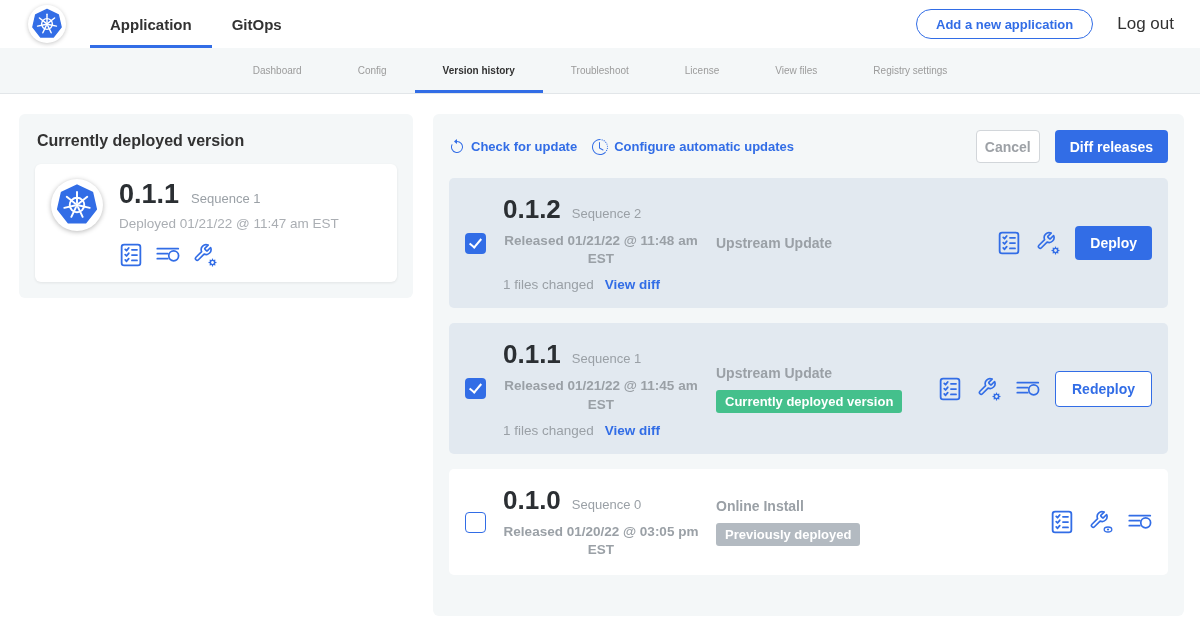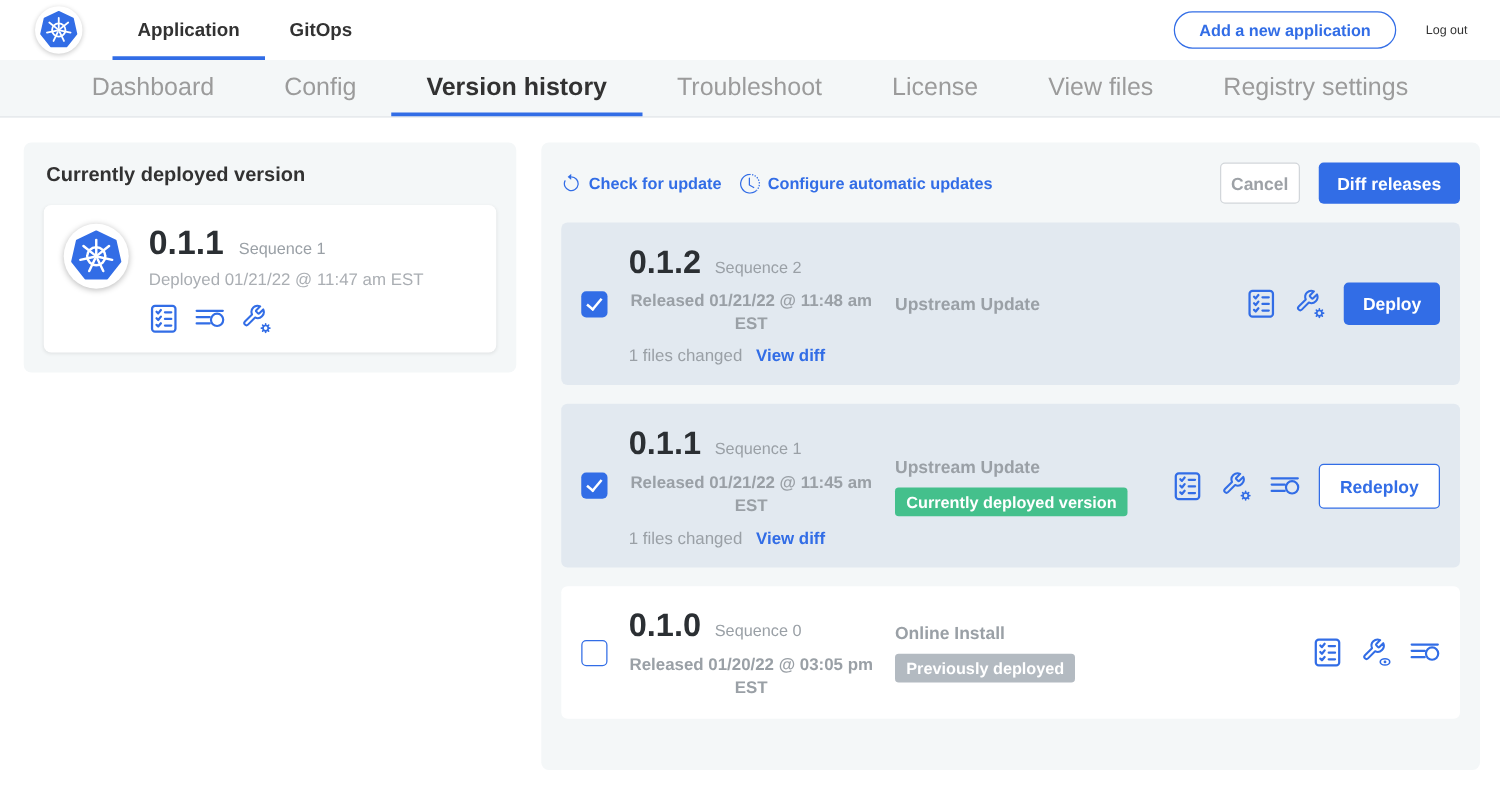"Log out" .logout { font-size: 10px -> 17px }
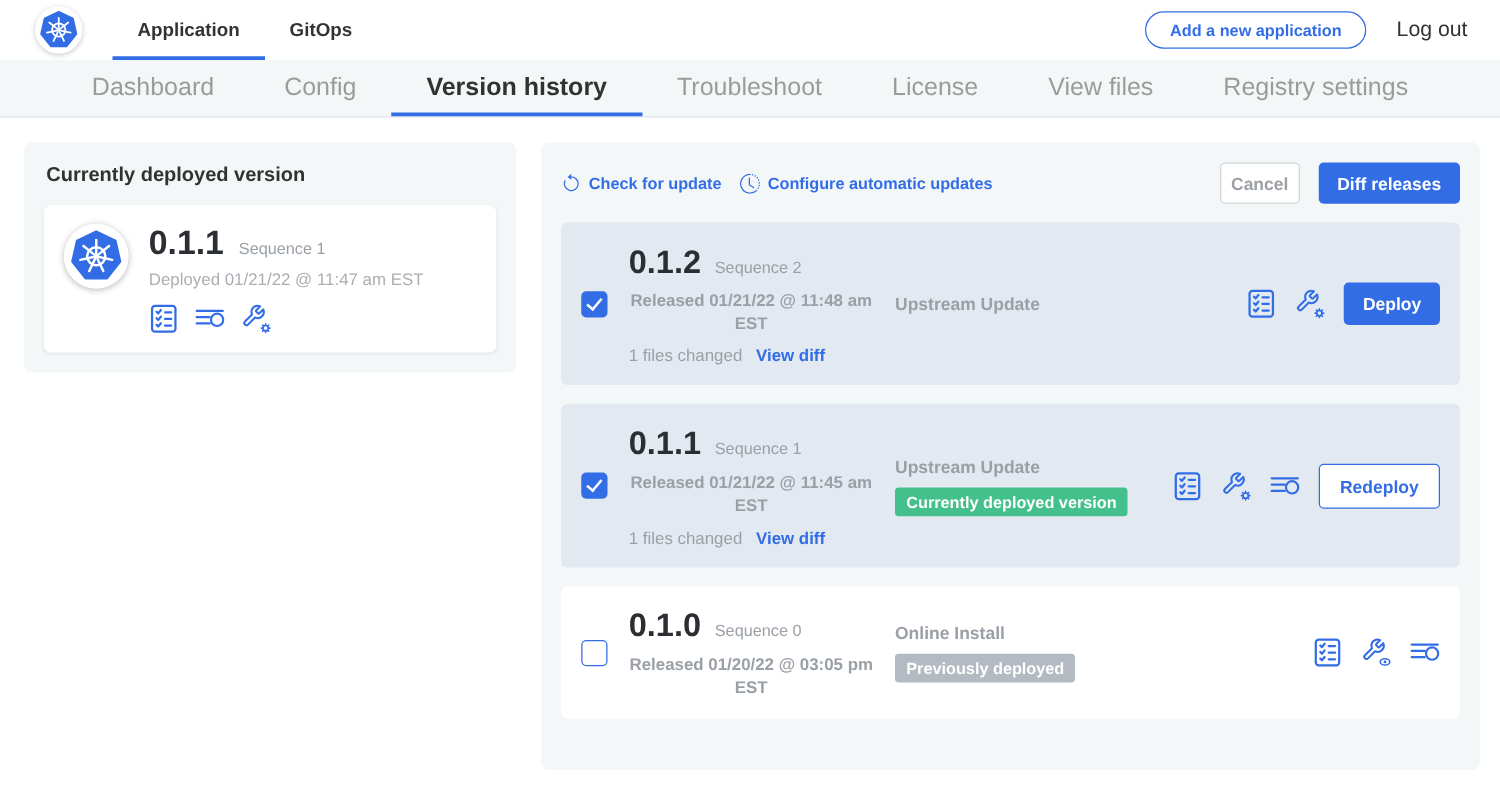"Dashboard" .subnav-item { font-size: 20px -> 10px }
